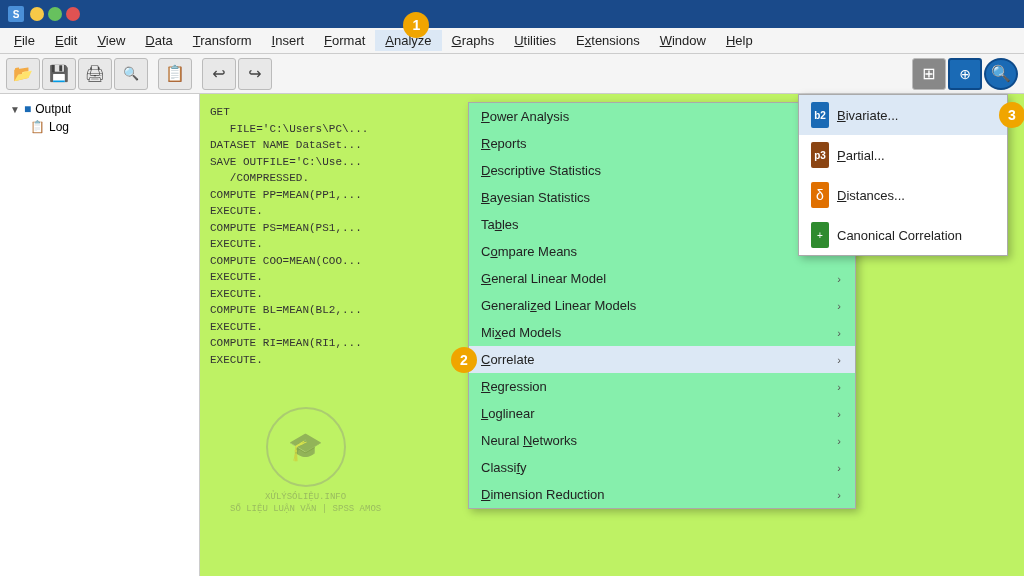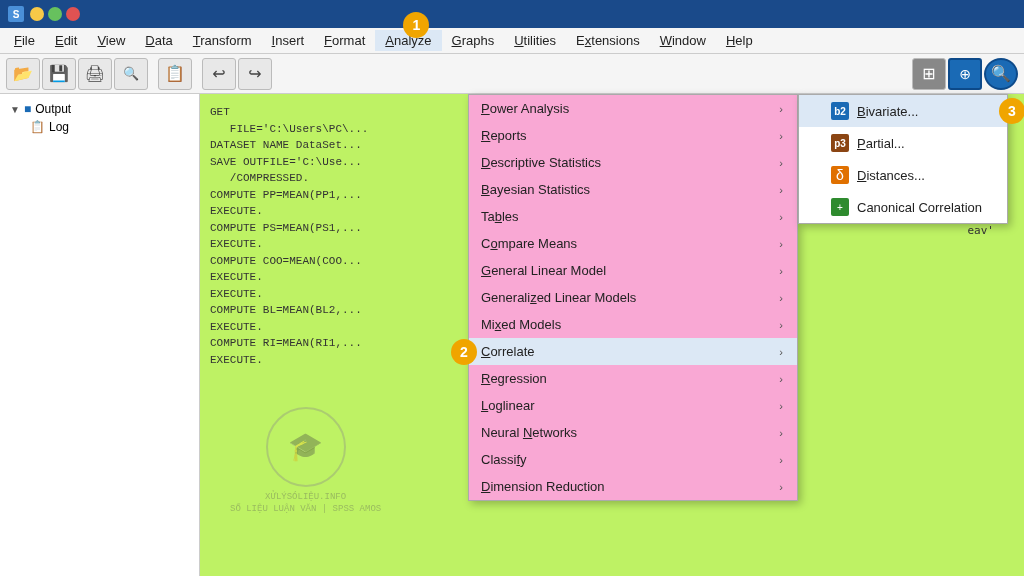"Power Analysis" .analyze-menu { background: #f9a8d4 -> #86efac; top: 94px -> 102px; width: 330px -> 388px }
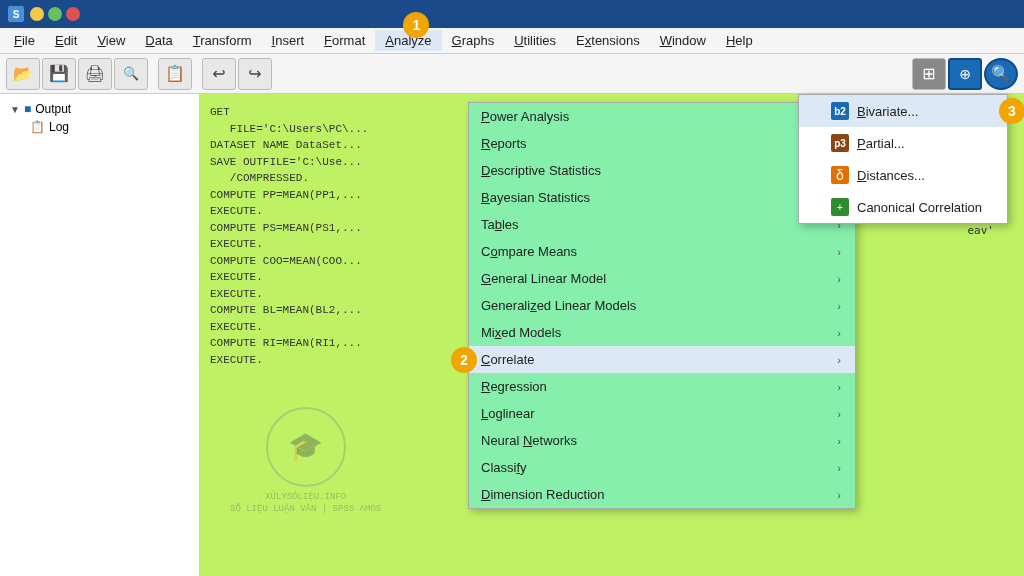"b2" .sub-icon { height: 18px -> 26px; margin-left: 20px -> none }
